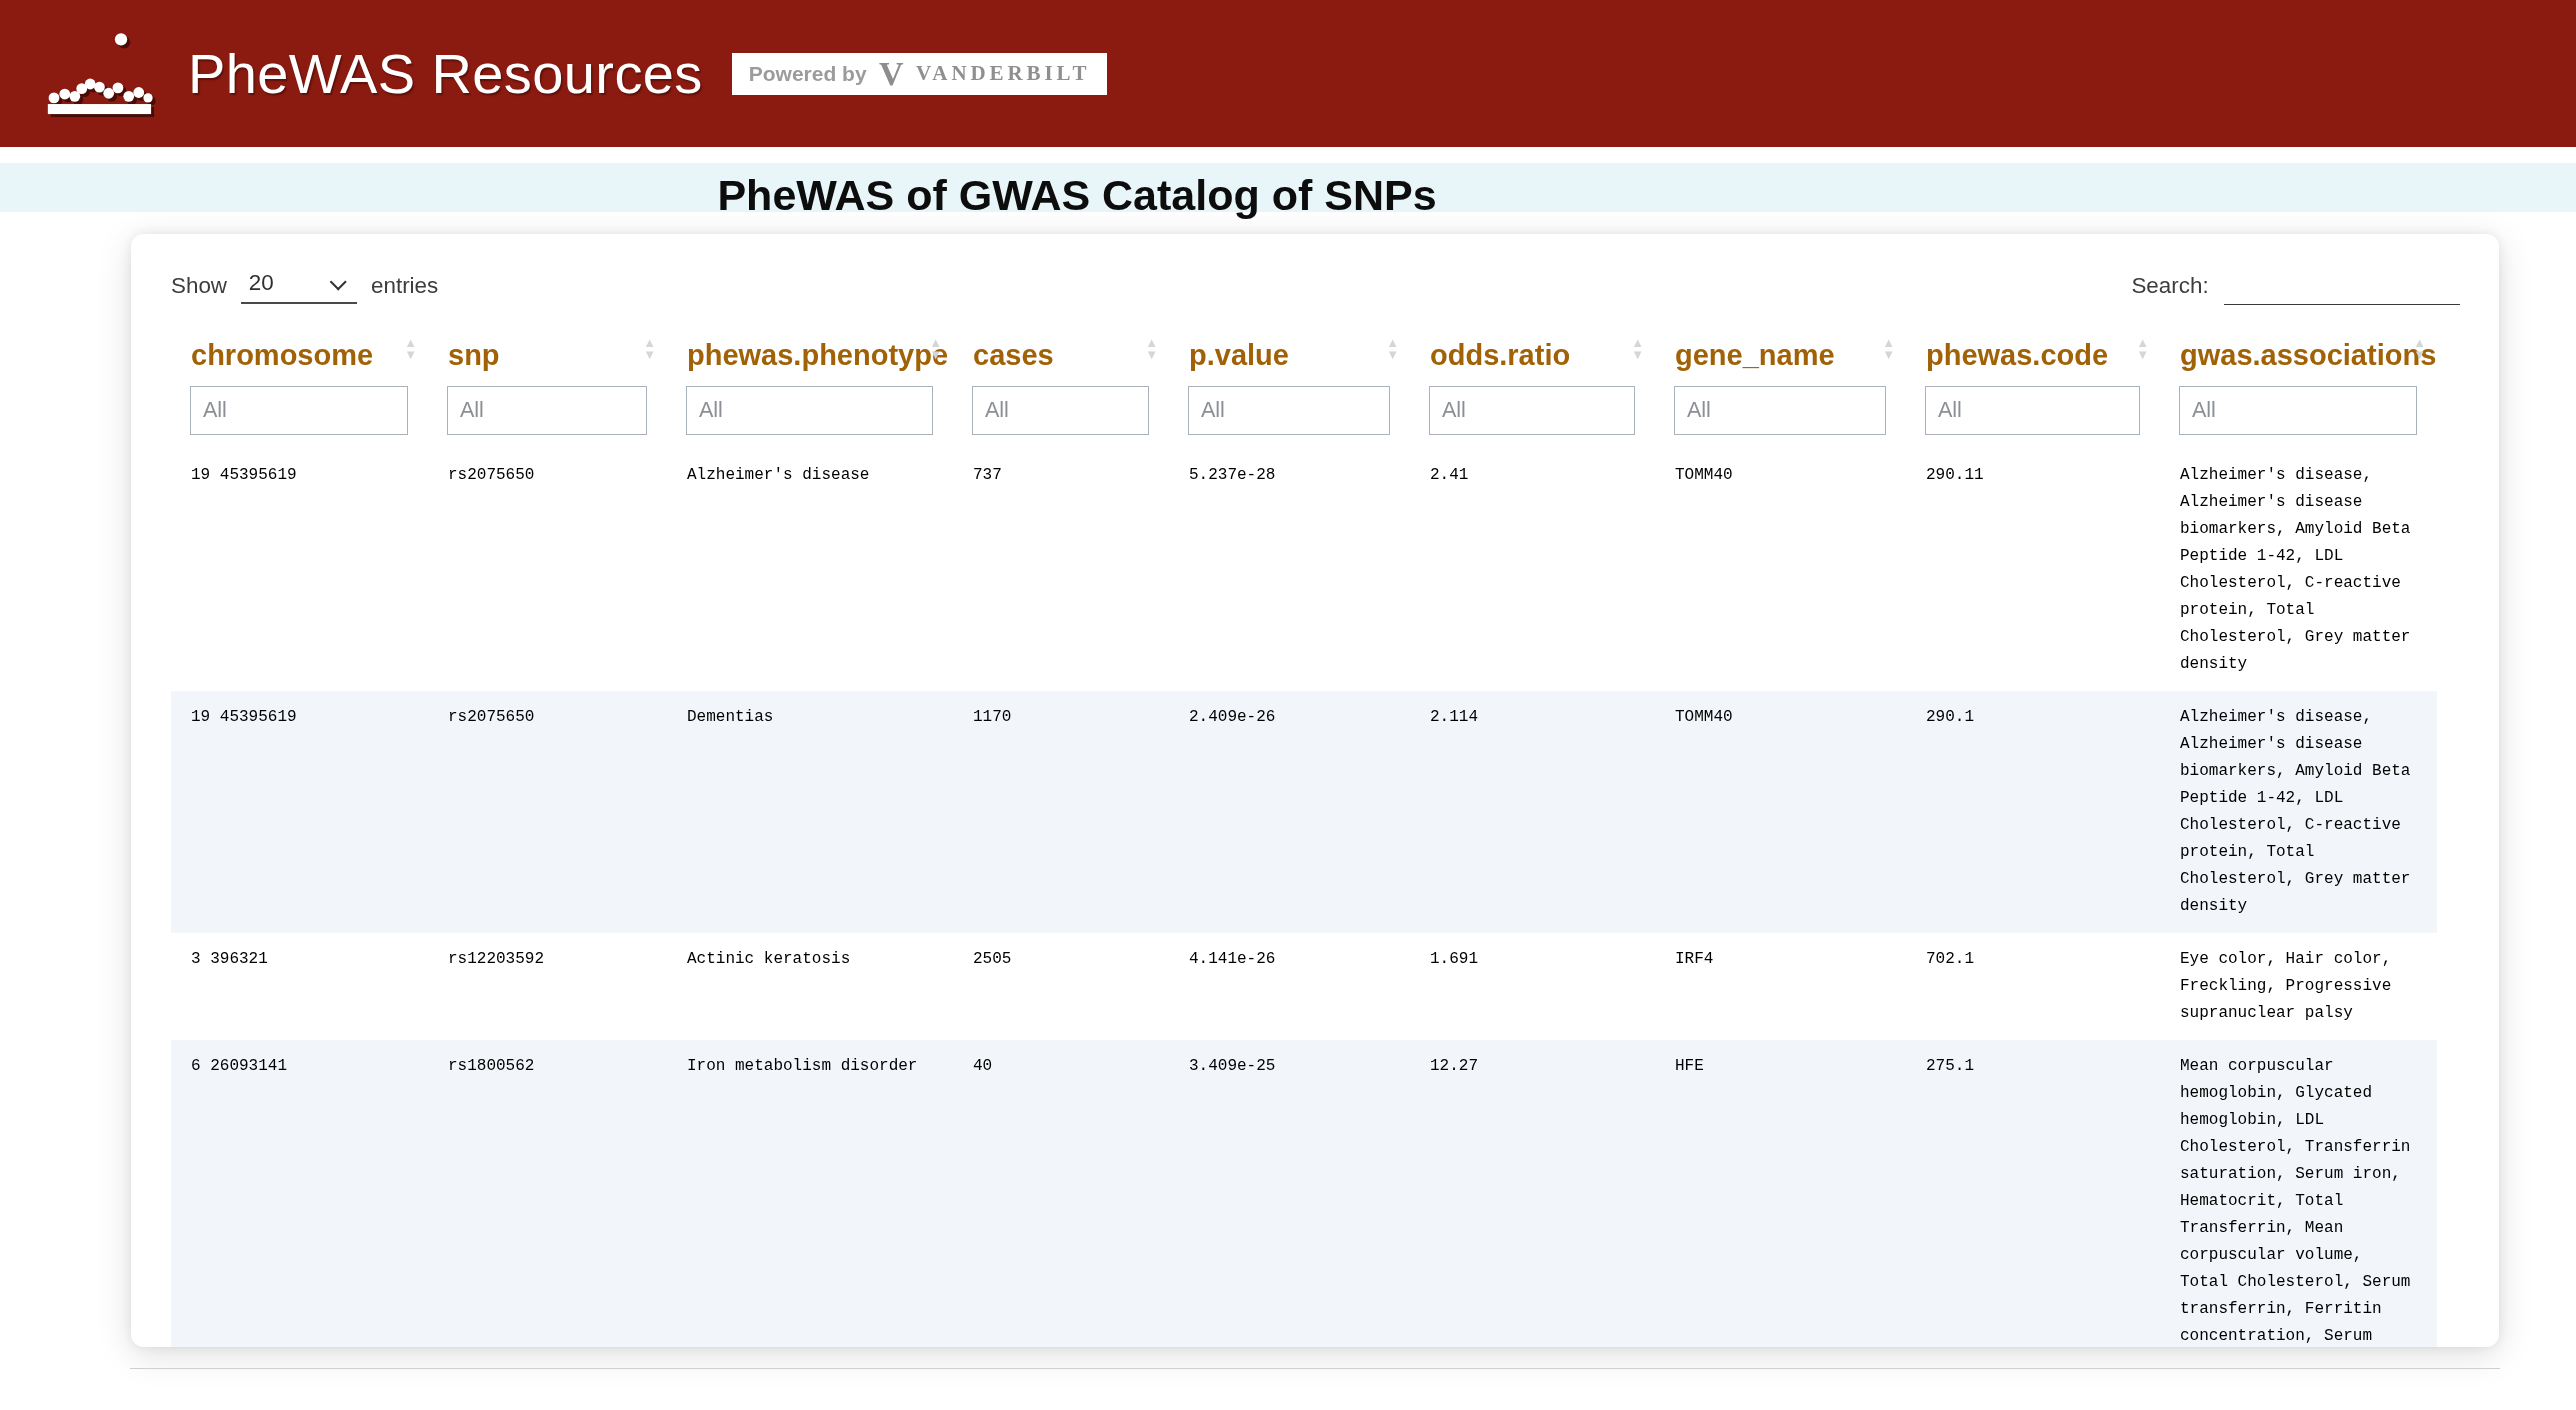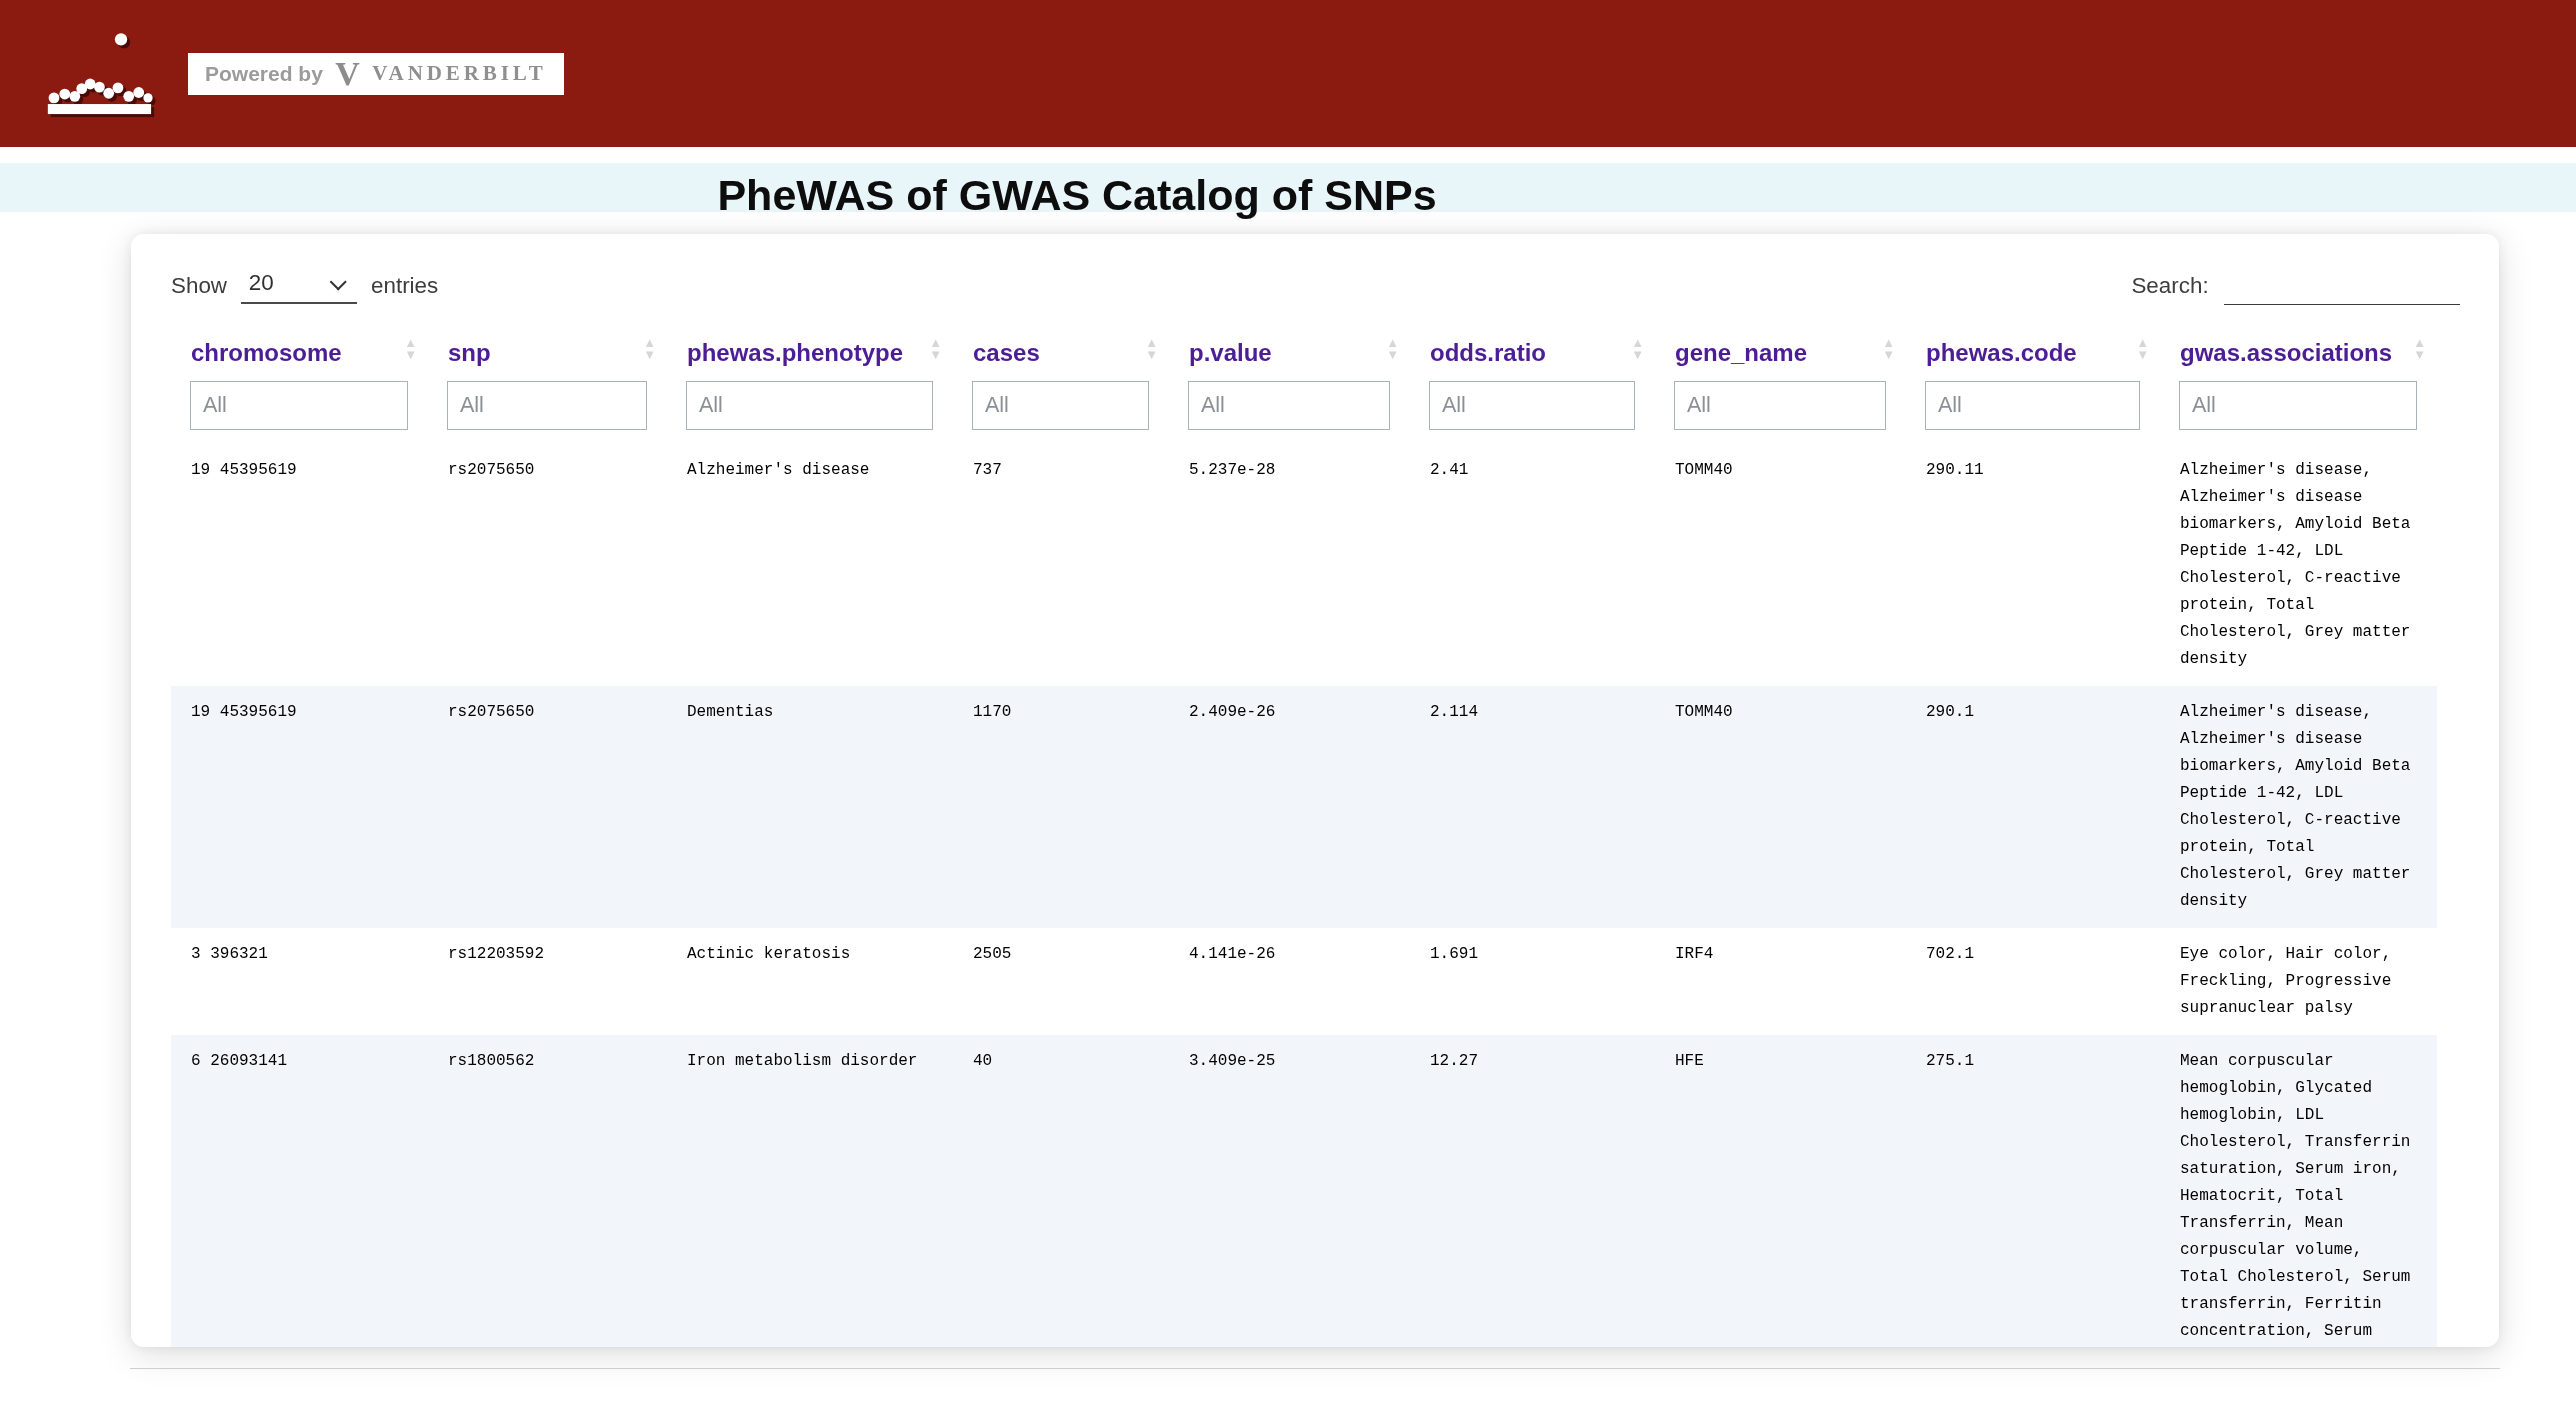"PheWAS Resources" h1.brand-title { html: none -> <h1>PheWAS Resources</h1> }
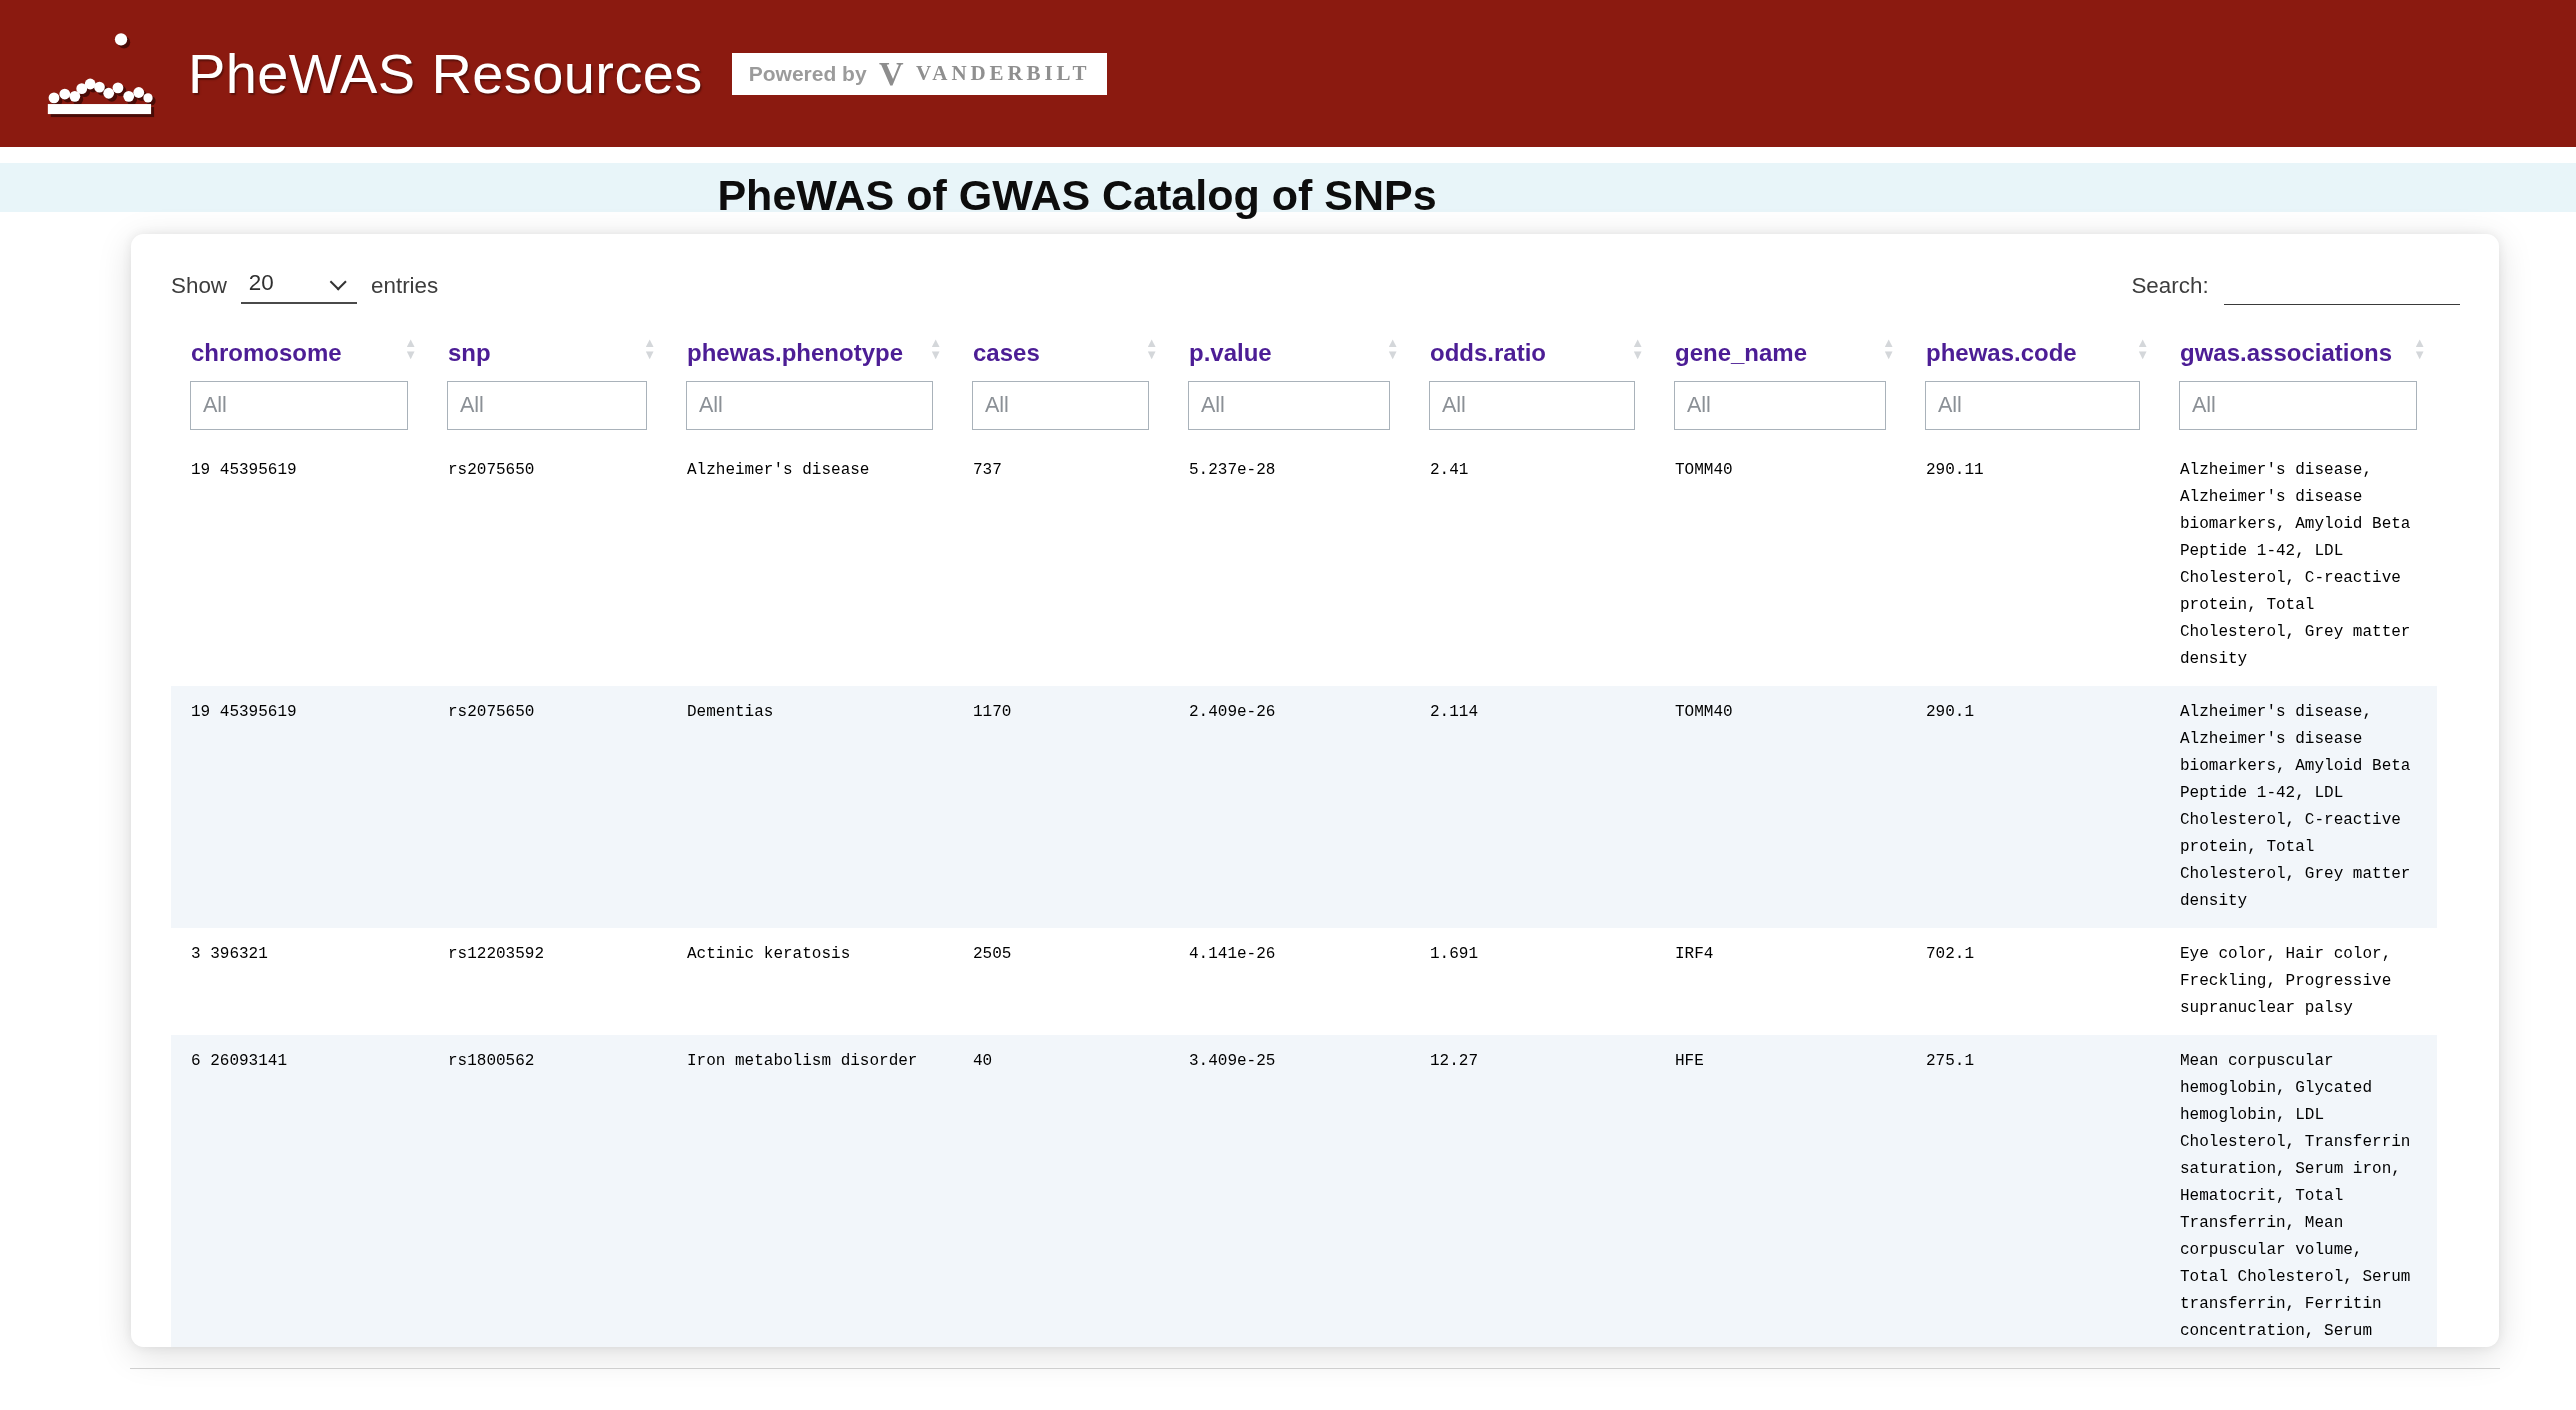"chromosome" .phewas-table th.col-header { color: #4c1d95 -> #a16207; font-size: 24px -> 29px }
